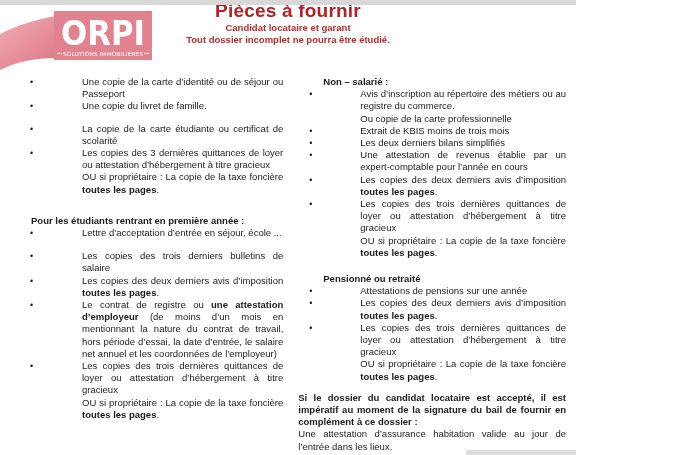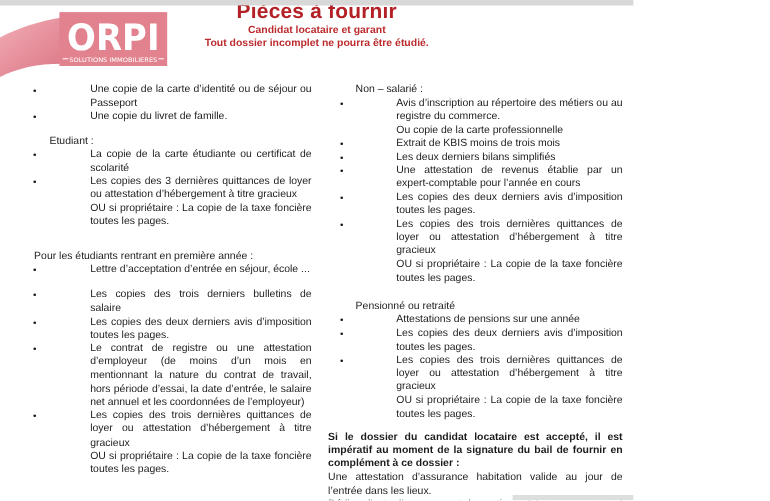"Non – salarié :" .heading { font-weight: normal -> bold }
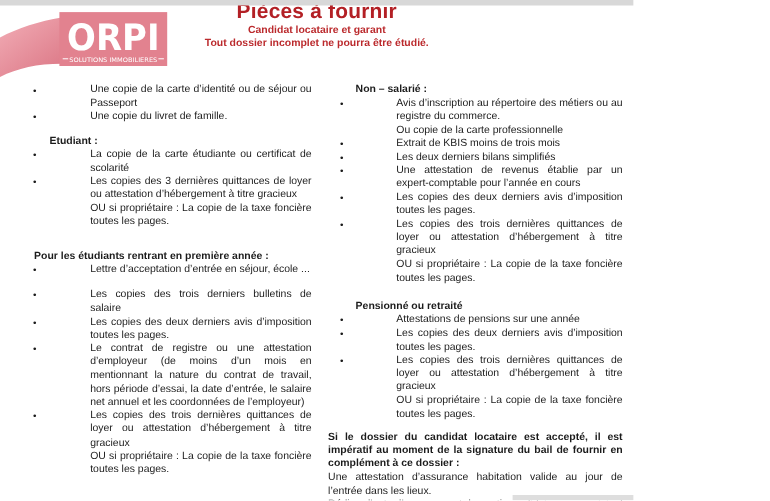"Etudiant :" div.heading { html: <div>Etudiant :</div> -> none }
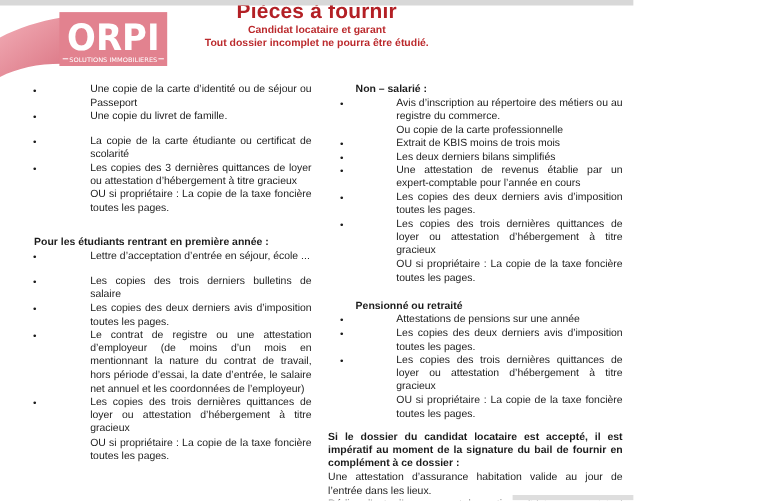"toutes les pages" b { font-weight: normal -> bold }
